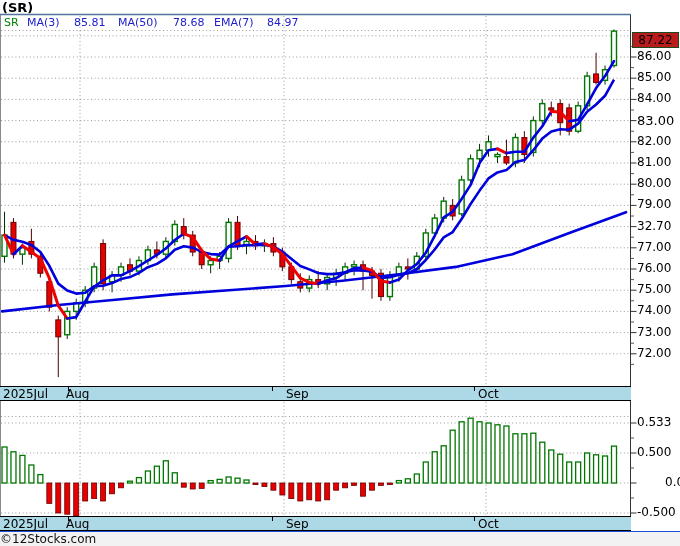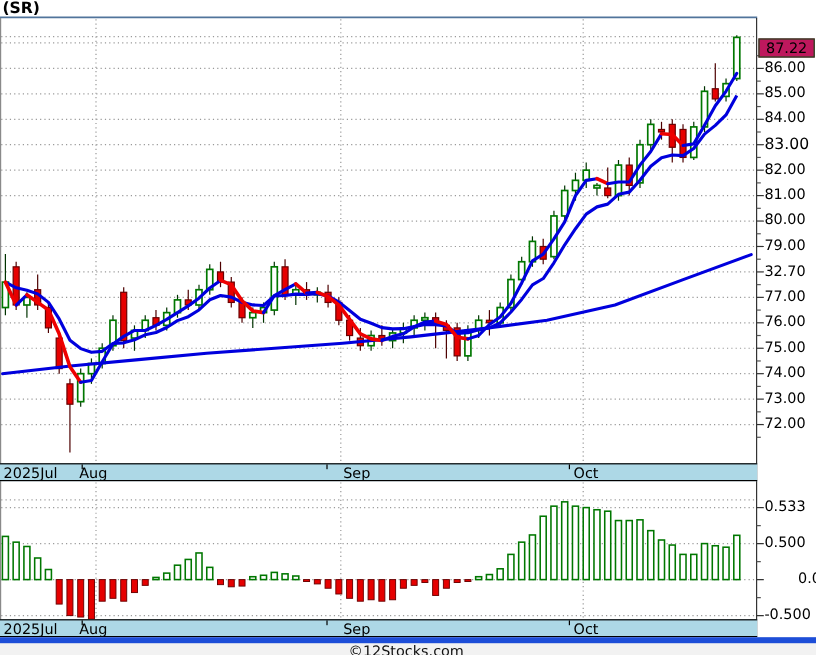"SR" div.legend-main { html: none -> <div> <span>SR</span> <span>MA(3)</span> <span>85.81</span> <span>MA(50)</span> <span>78.68</span> <span>EMA(7)</span> <span>84.97</span> </div> }
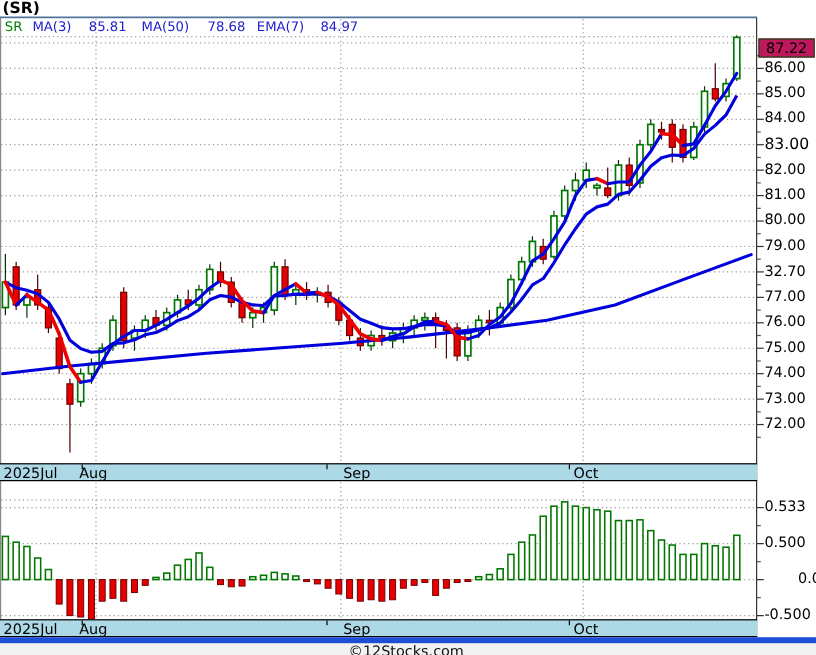"87.22" #priceBox { background: #be185d -> #b91c1c }
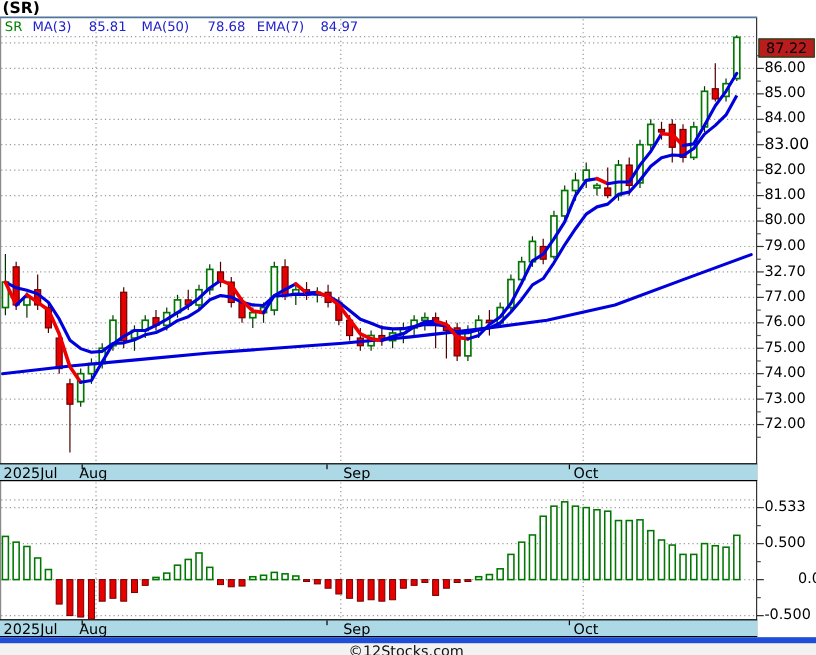"©12Stocks.com" .footer { border-top: 5px solid #1d4ed8 -> 1px solid #1d4ed8; text-align: center -> left }
